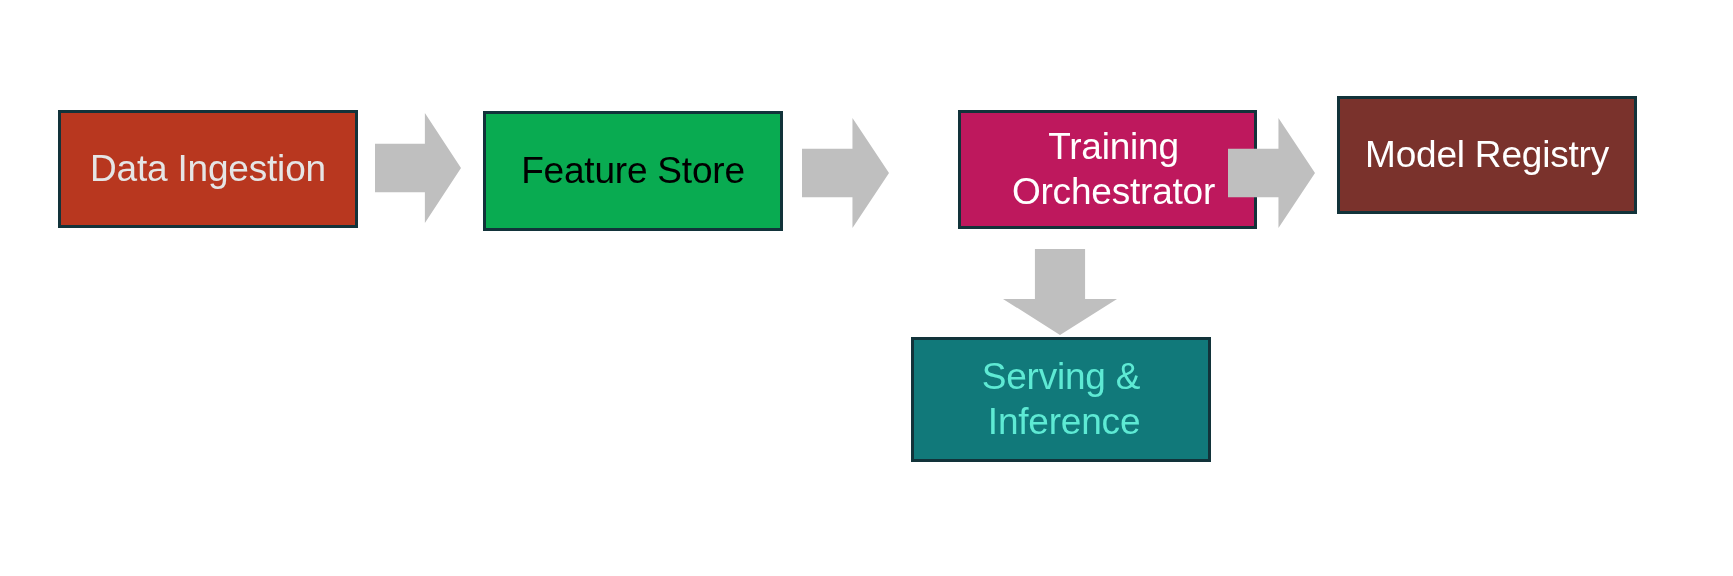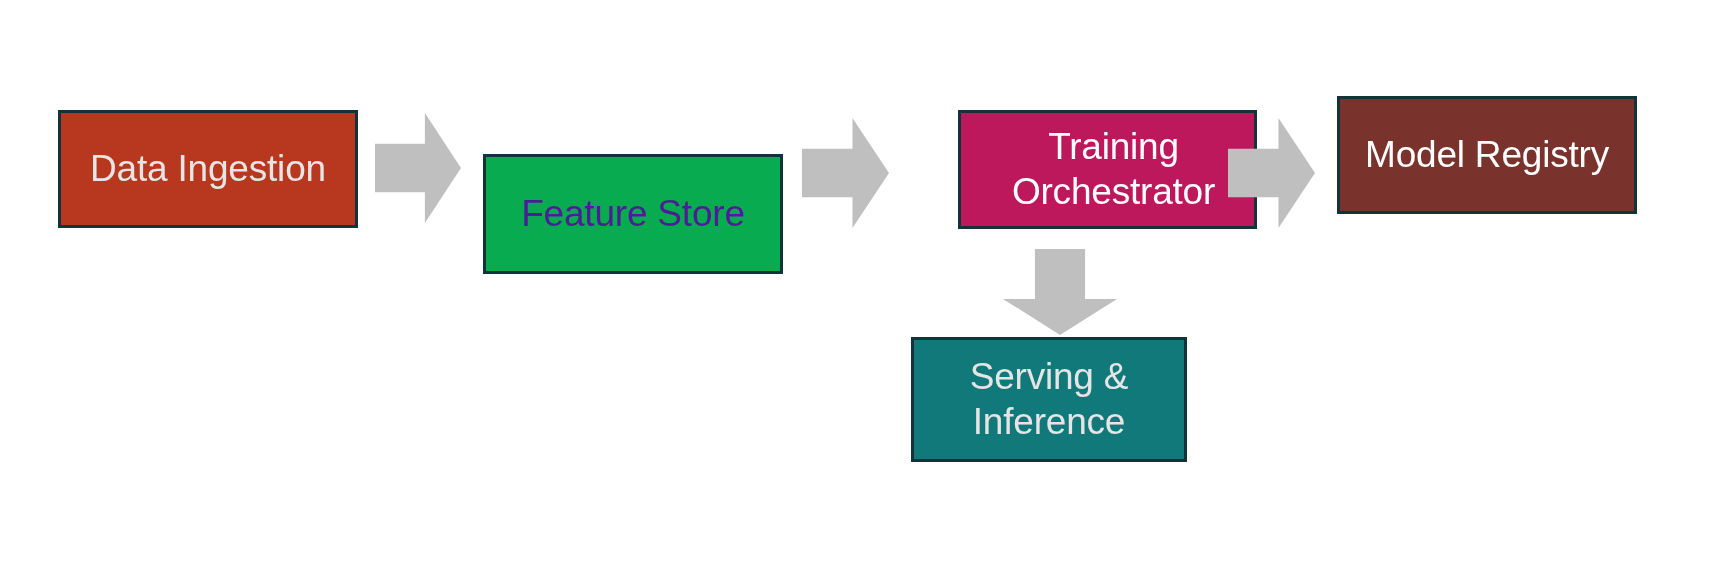"Feature Store" div.node { color: #4c1d95 -> #000000; margin-top: 43px -> none }
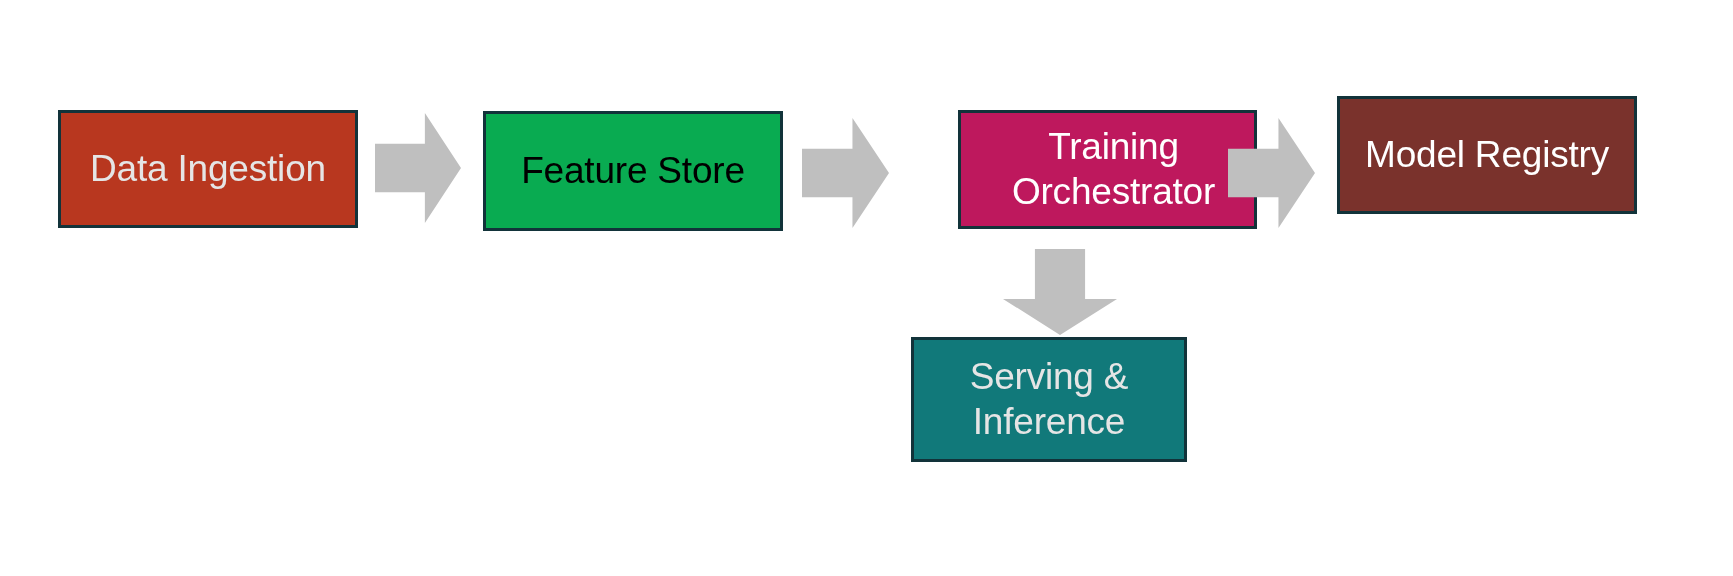"Serving &" div.node { color: #e5e5e5 -> #5eead4; text-align: none -> right; width: 276px -> 300px }
